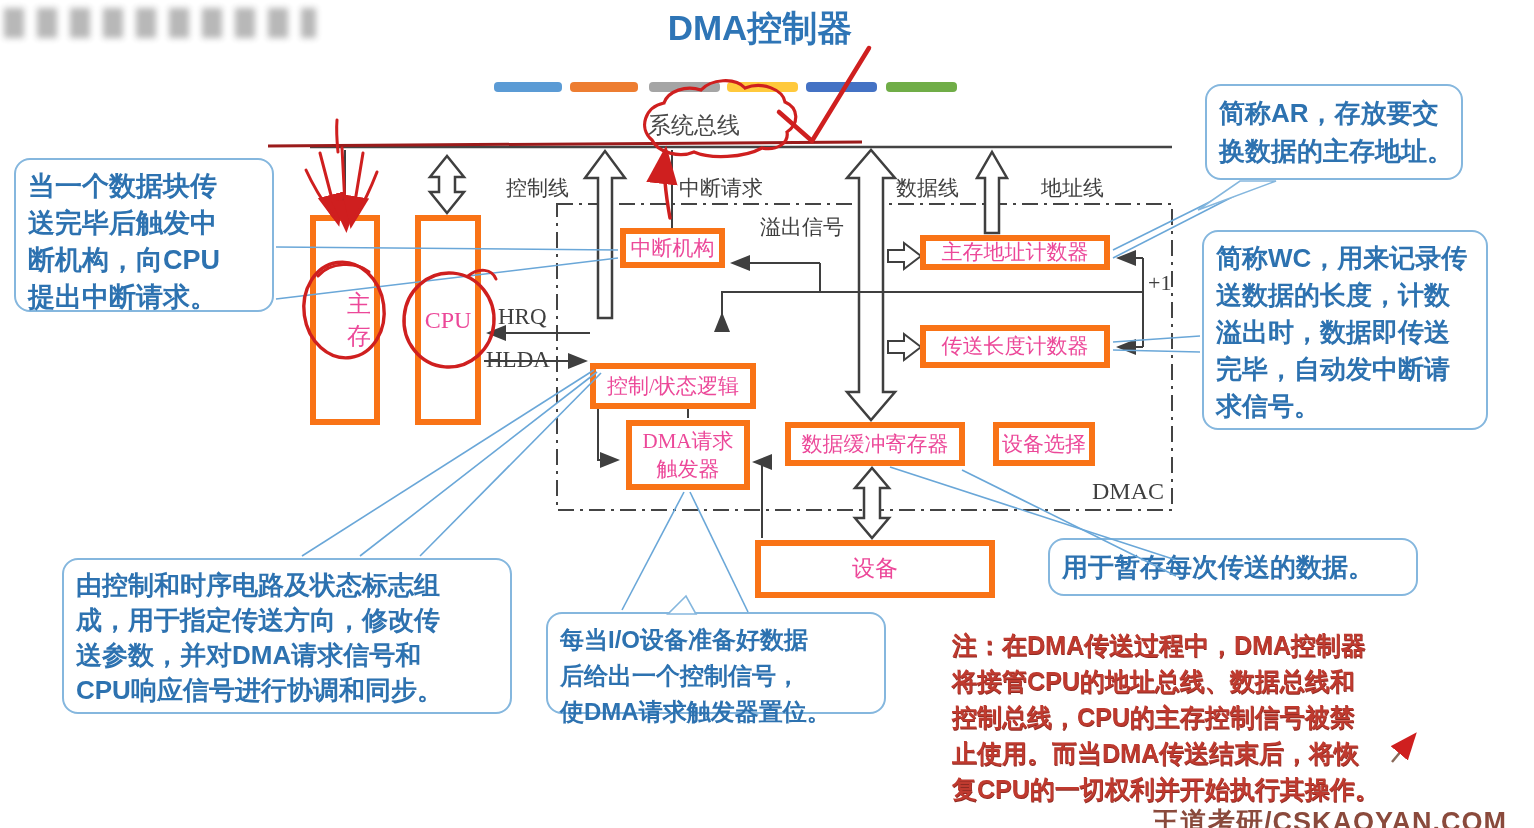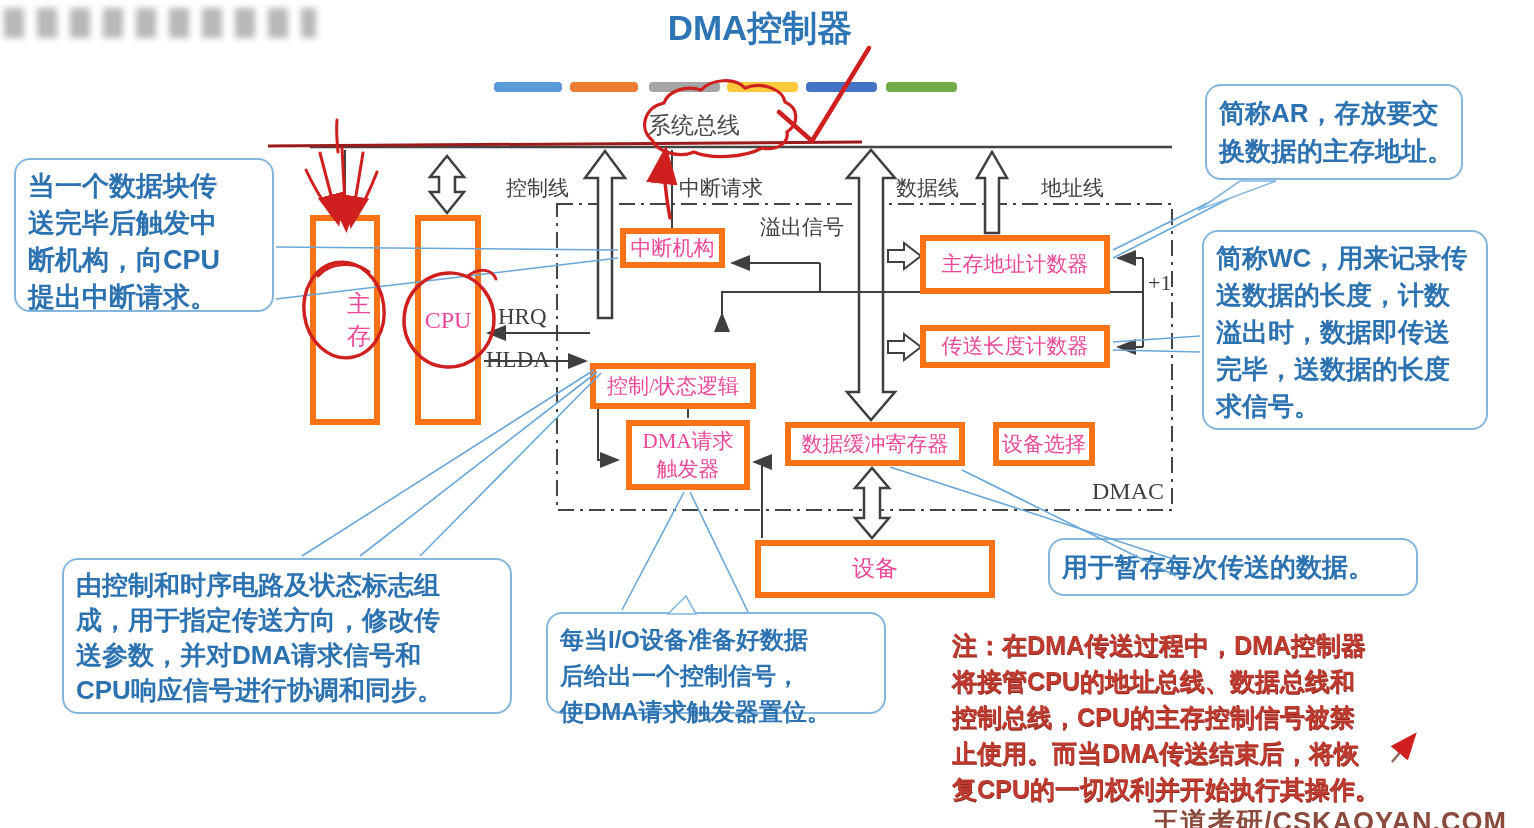"主存地址计数器" div.dbox { height: 59px -> 35px }
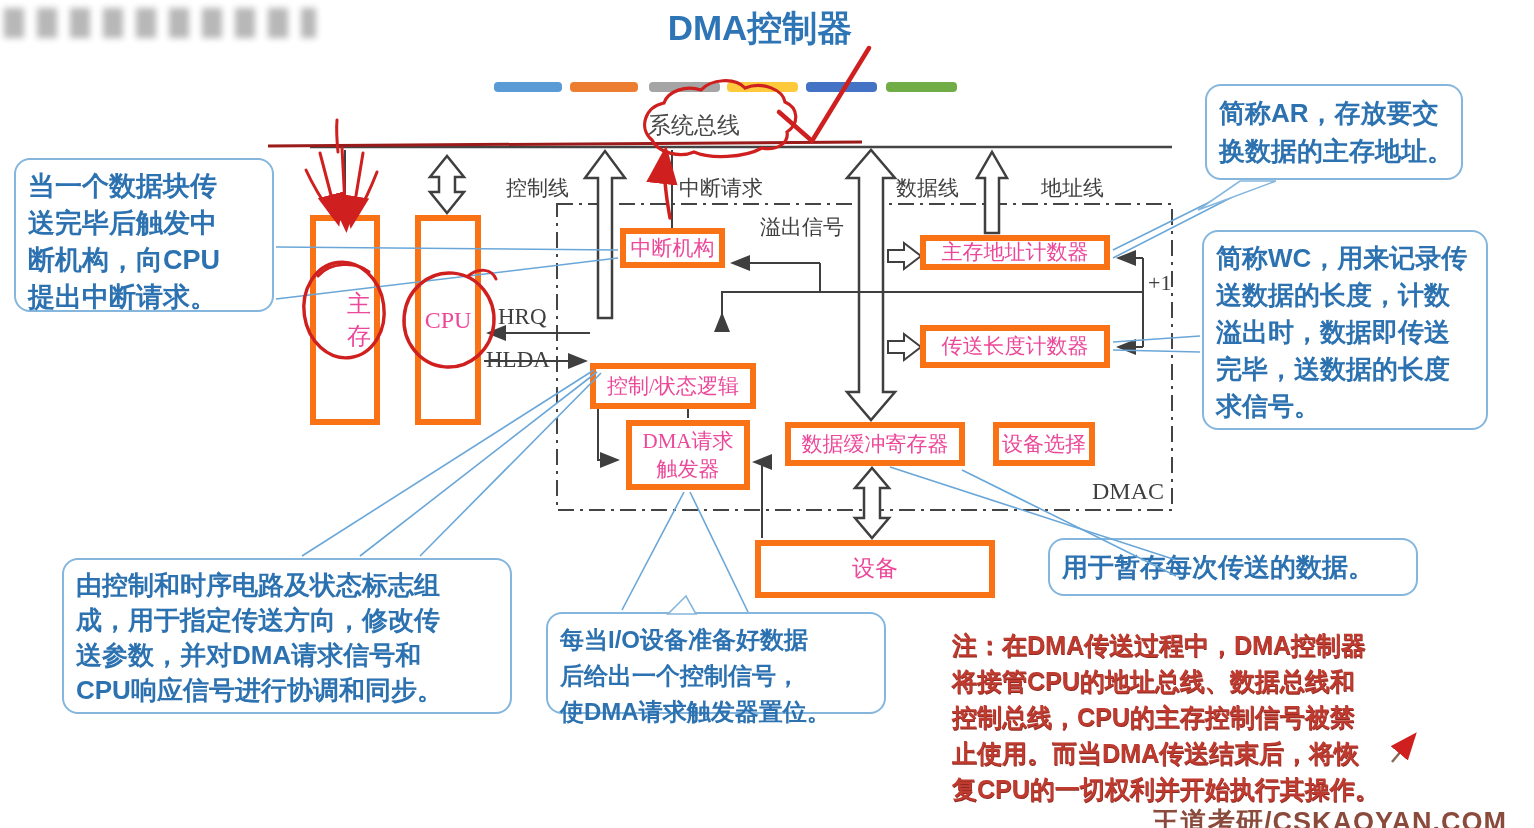"完毕，送数据的长度" div { text: 送数据的长度 -> 自动发中断请 }
